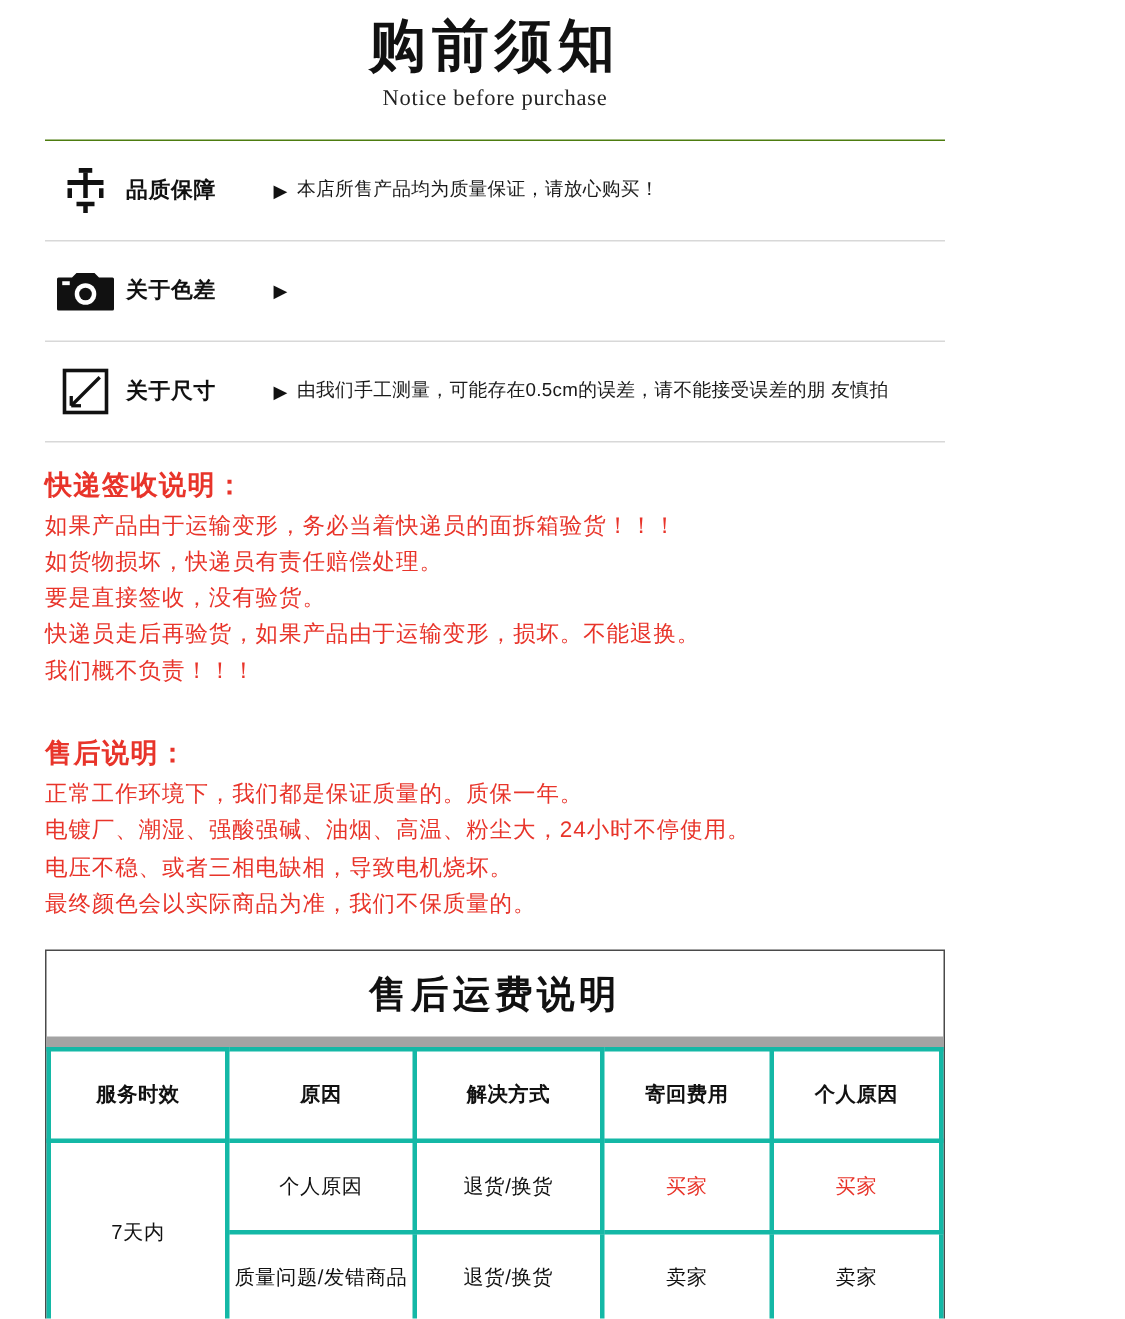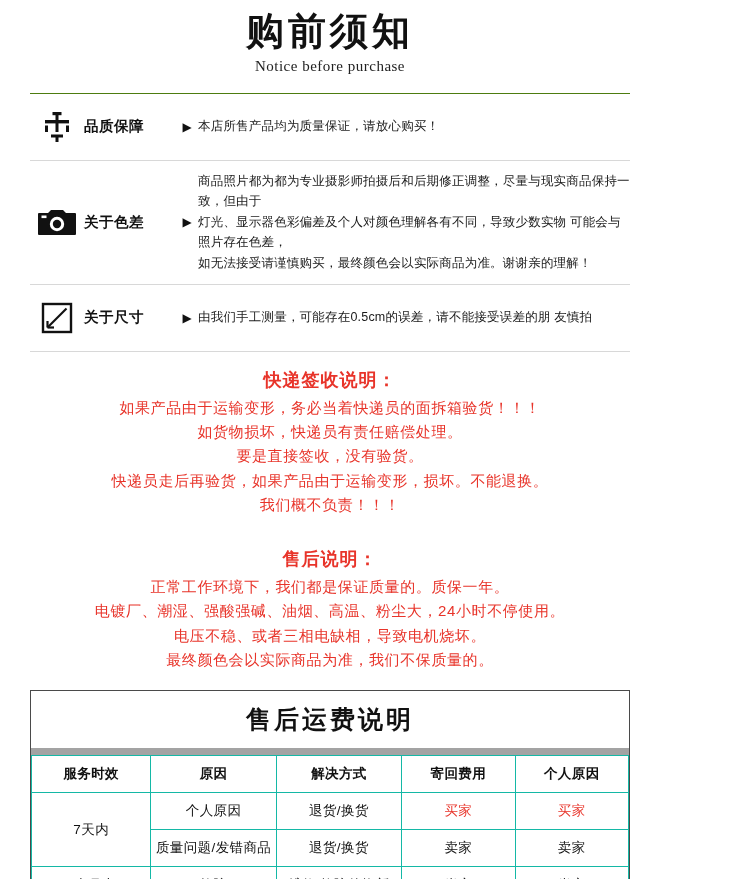"商品照片都为都为专业摄影师拍摄后和后期修正调整，尽量与现实商品保持一致，但由于" div.notice-text { html: <div> <p>商品照片都为都为专业摄影师拍摄后和后期修正调整，尽量与现实商品保持一致，但由于</p> <p>灯光、显示器色彩偏差及个人对颜色理解各有不同，导致少数实物 可能会与照片存在色差，</p> <p>如无法接受请谨慎购买，最终颜色会以实际商品为准。谢谢亲的理解！</p> </div> -> none }
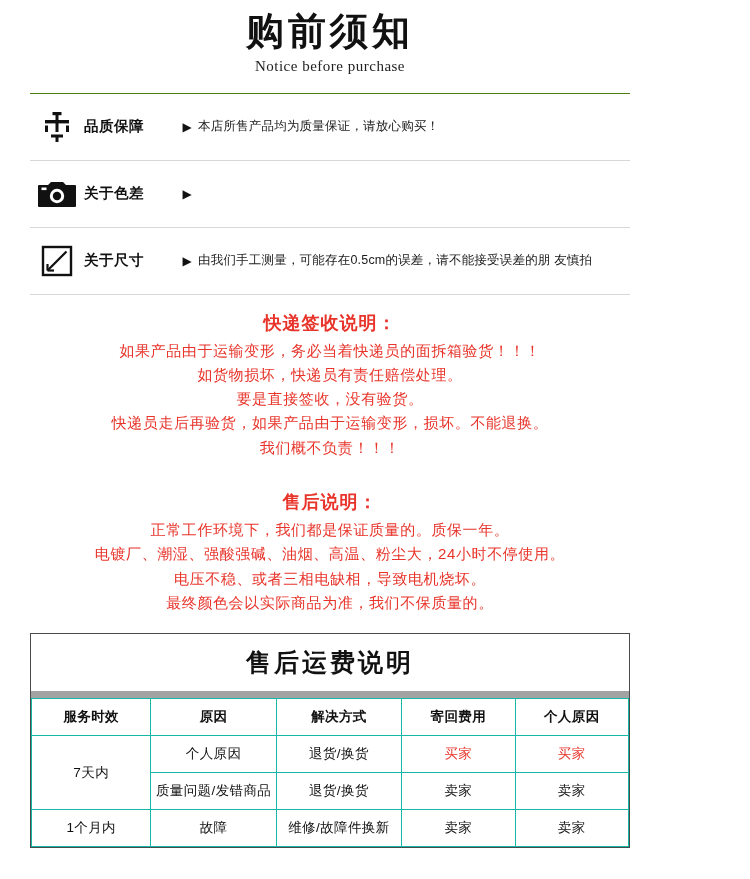"快递签收说明：" .red-section { text-align: center -> none }
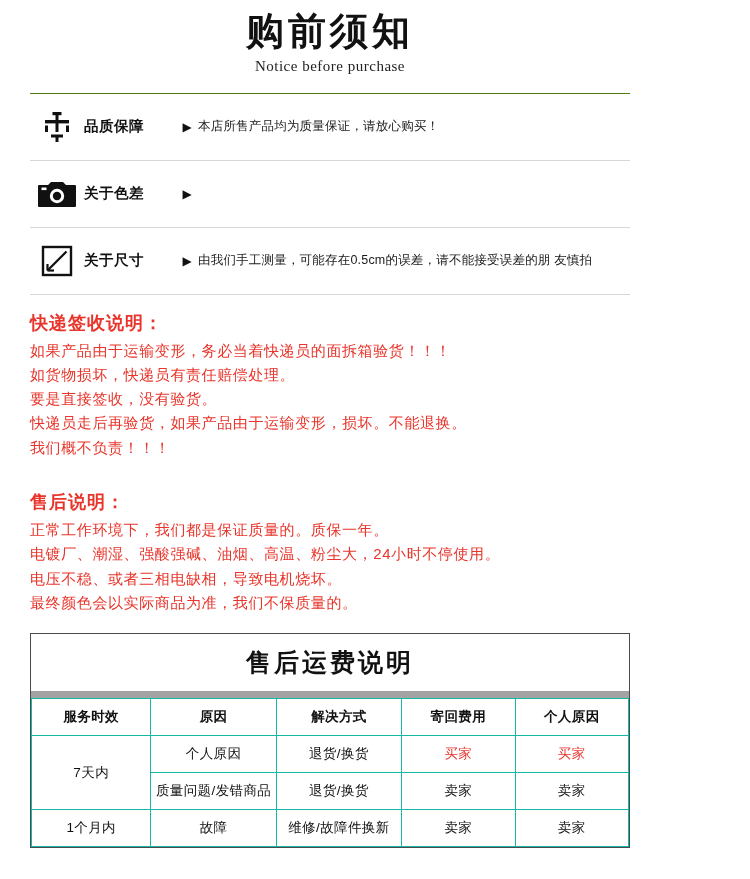"服务时效" table.shipping th, table.shipping td { border: 1px solid #14b8a6 -> 3px solid #14b8a6; padding: 9px 2px -> 20px 2px }
